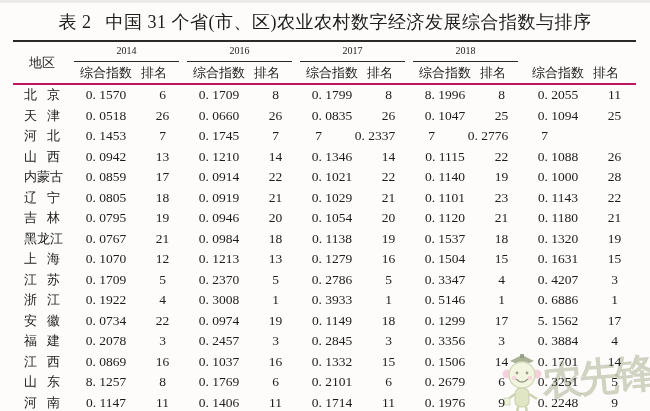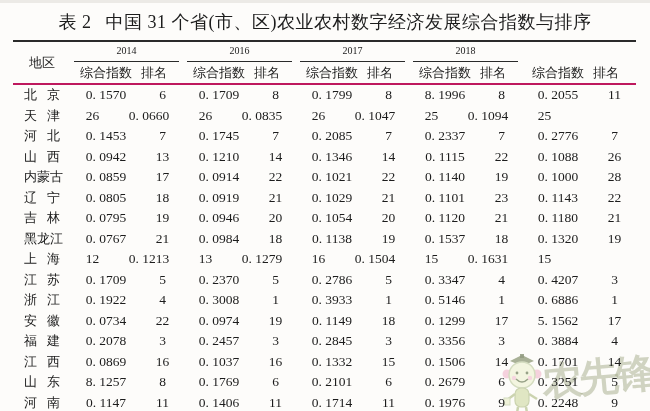"0. 0518" div.cell { html: none -> <div>0. 0518</div> }
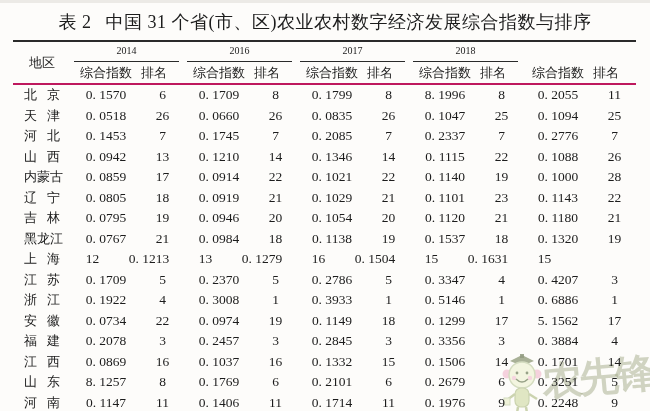"0. 2085" div.cell { html: <div>0. 2085</div> -> none }
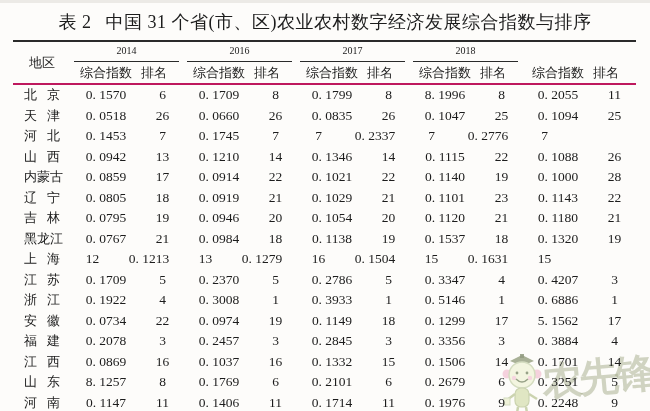"0. 1070" div.cell { html: none -> <div>0. 1070</div> }
